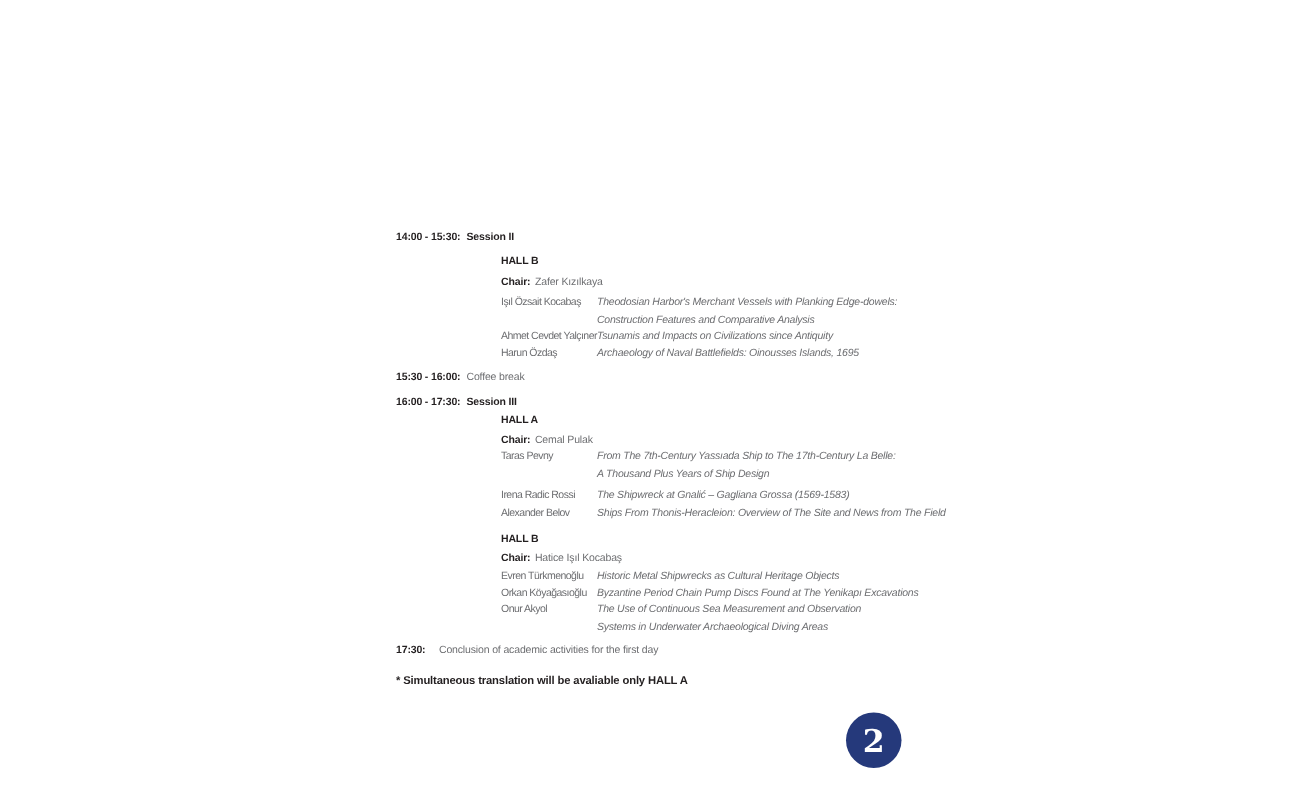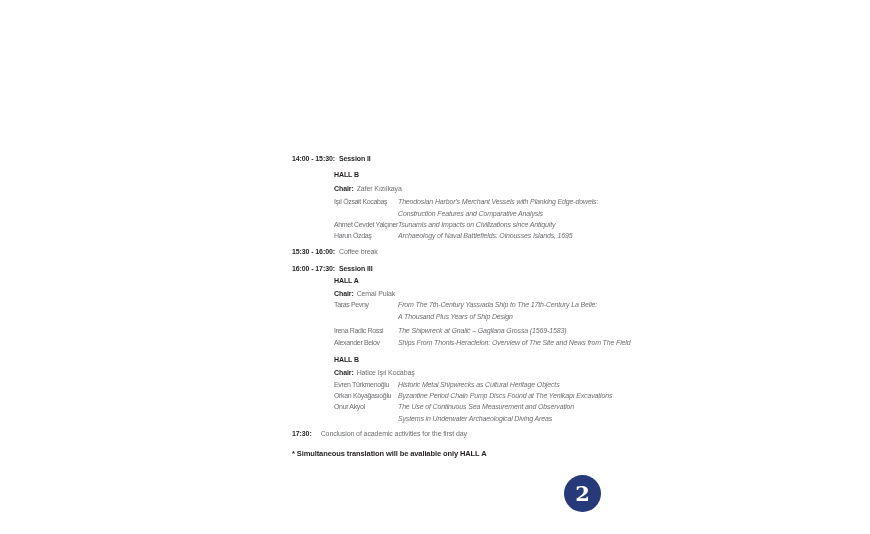"* Simultaneous translation will be" .col-time { margin-left: 28px -> none }
